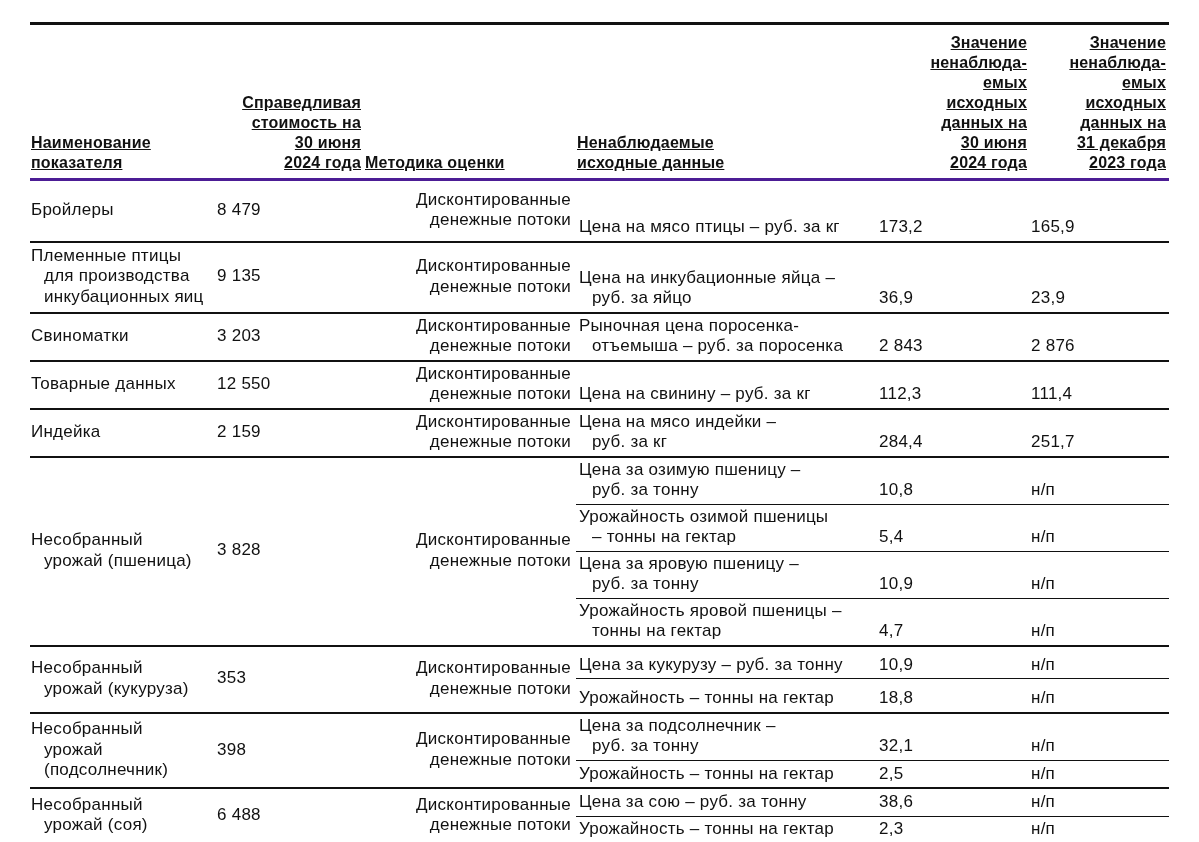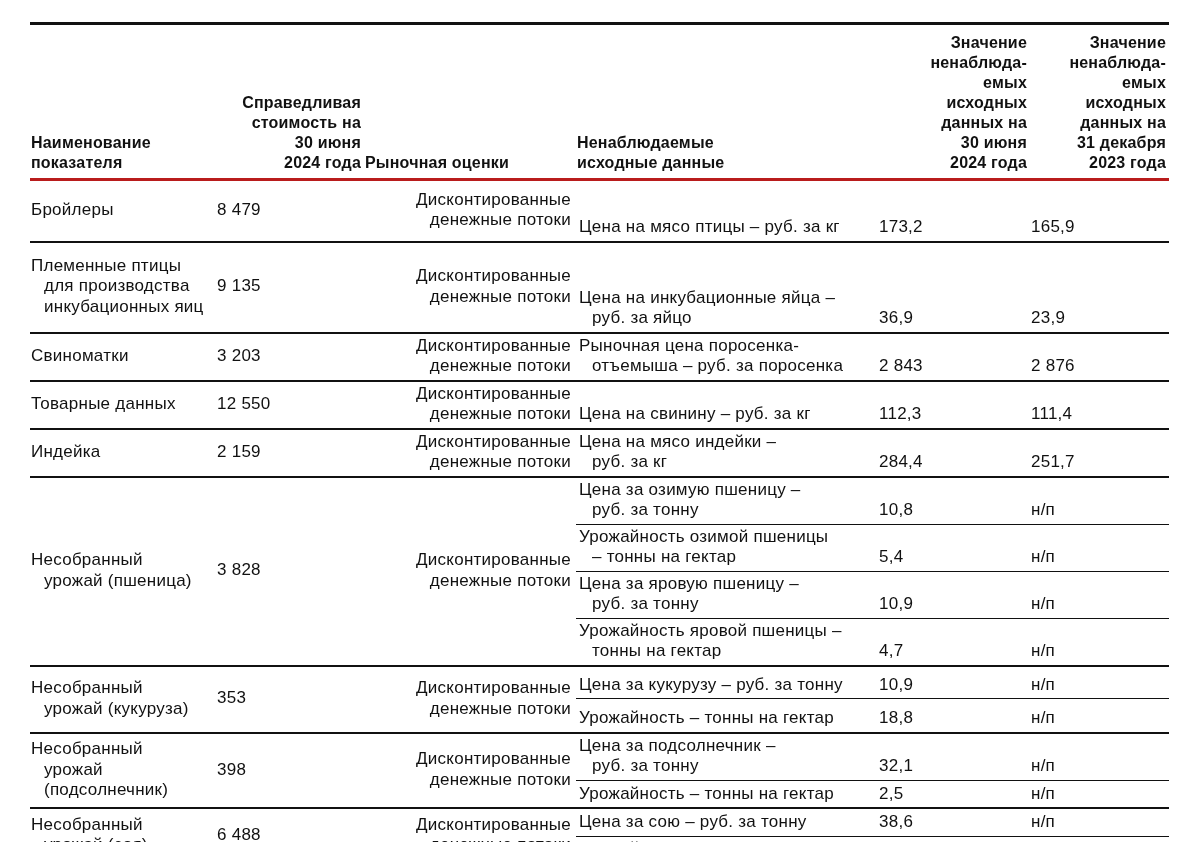"Значение" thead th { border-bottom: 3px solid #b91c1c -> 3px solid #4c1d95; text-decoration: none -> underline }
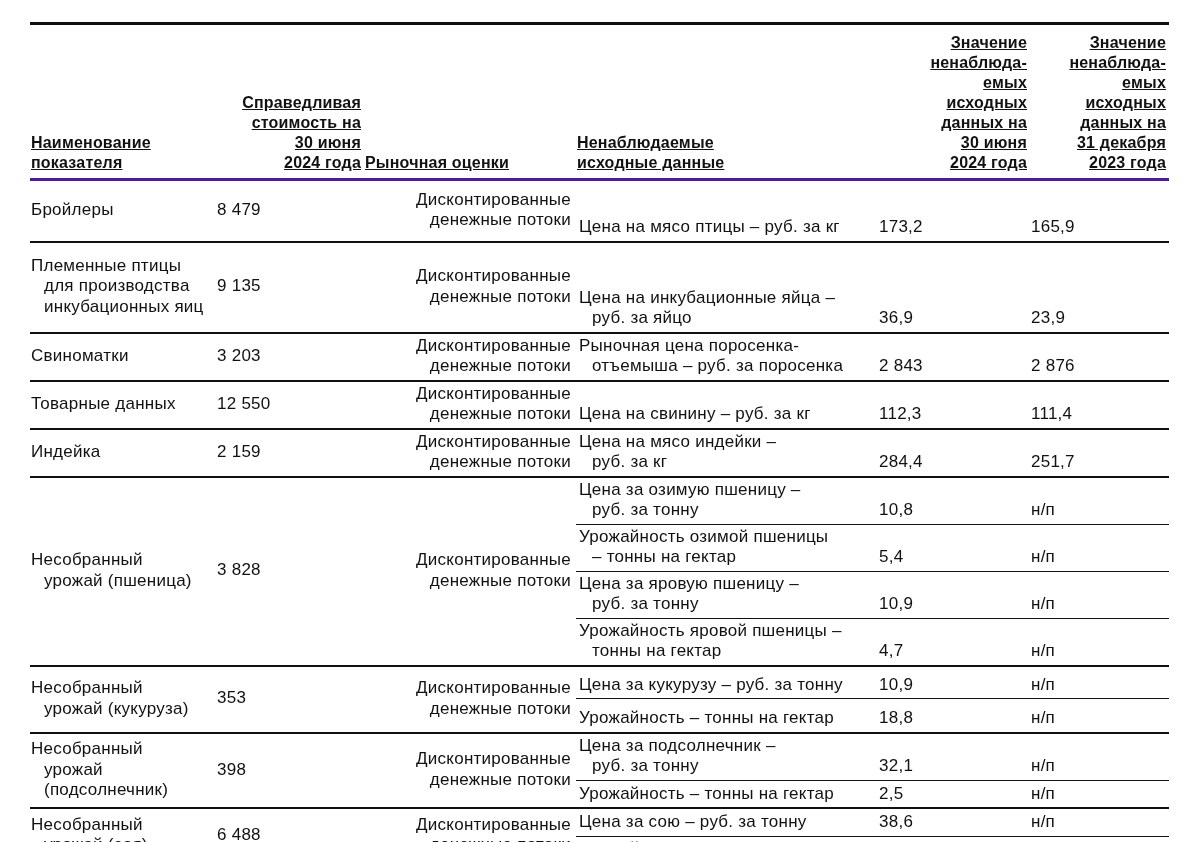"Рыночная оценки" th { text: Рыночная -> Методика }
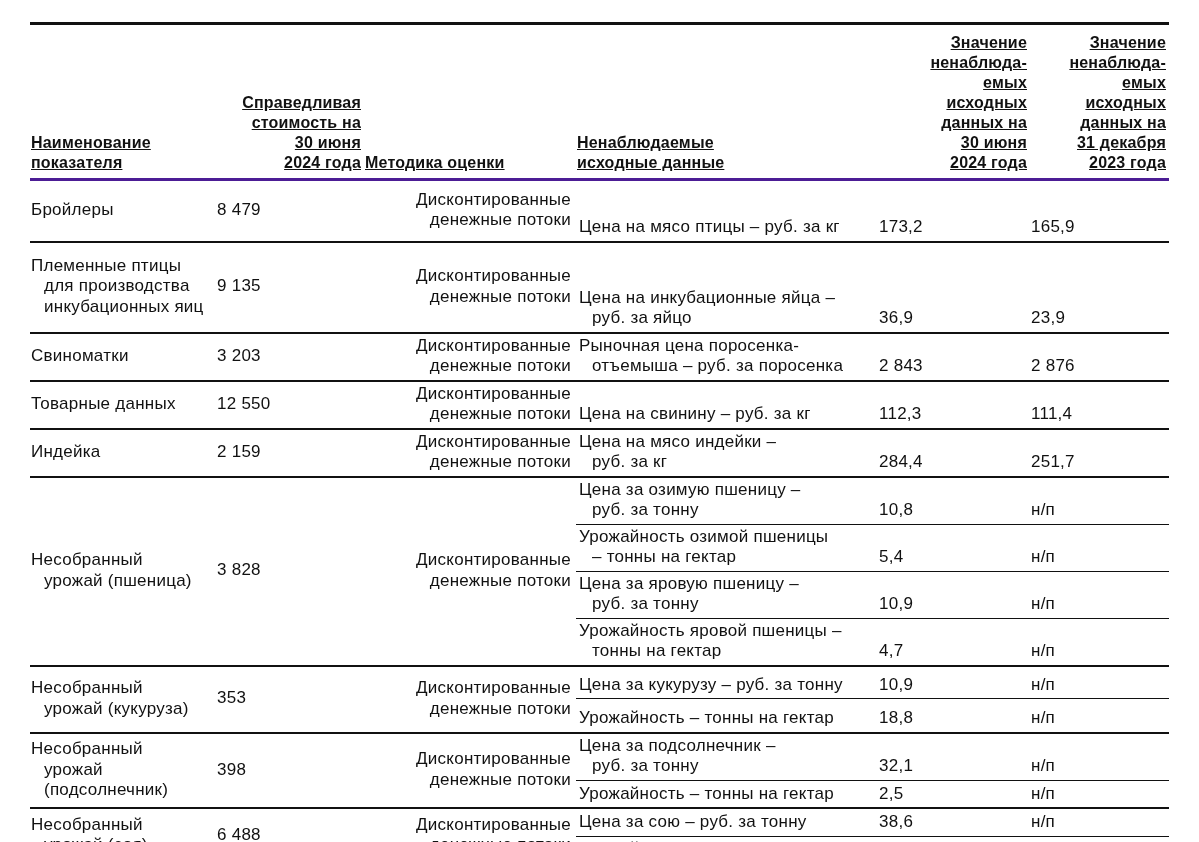"Племенные птицы" tr { height: 91px -> 71px }
